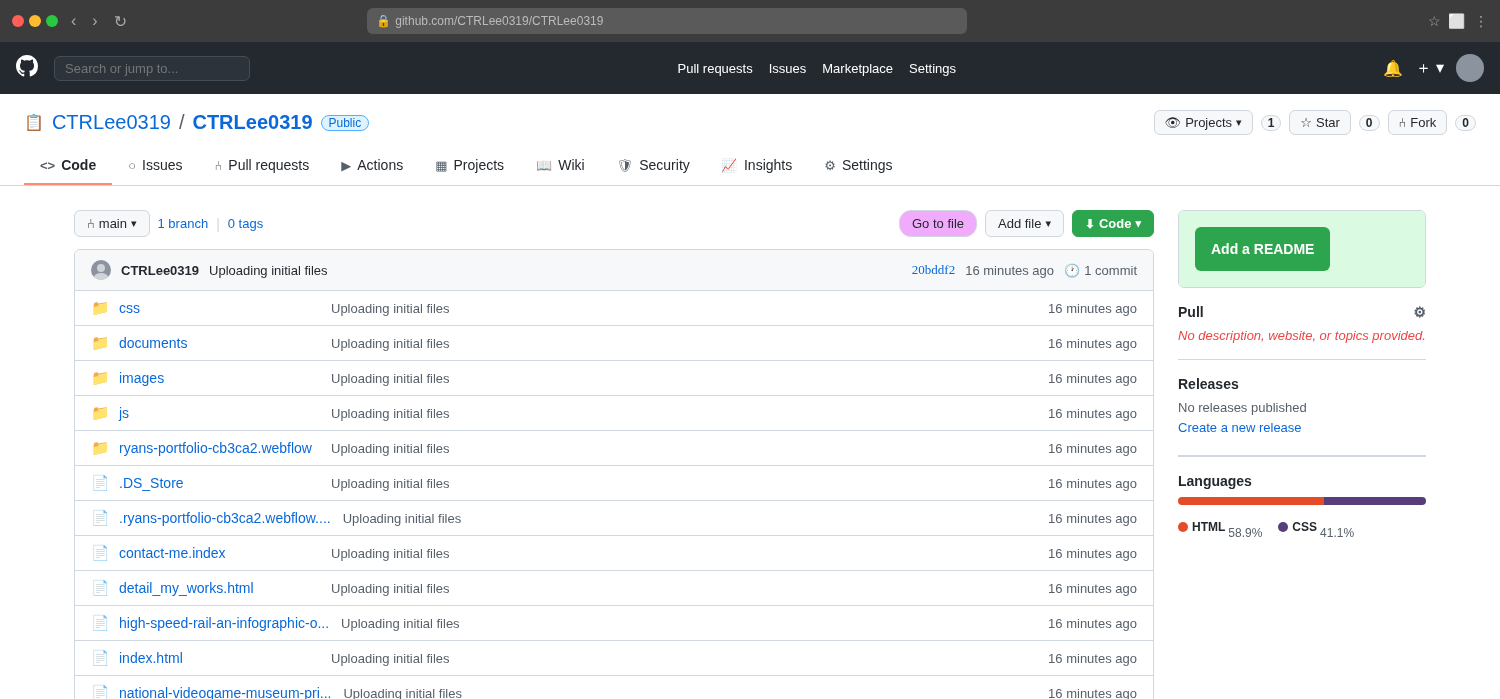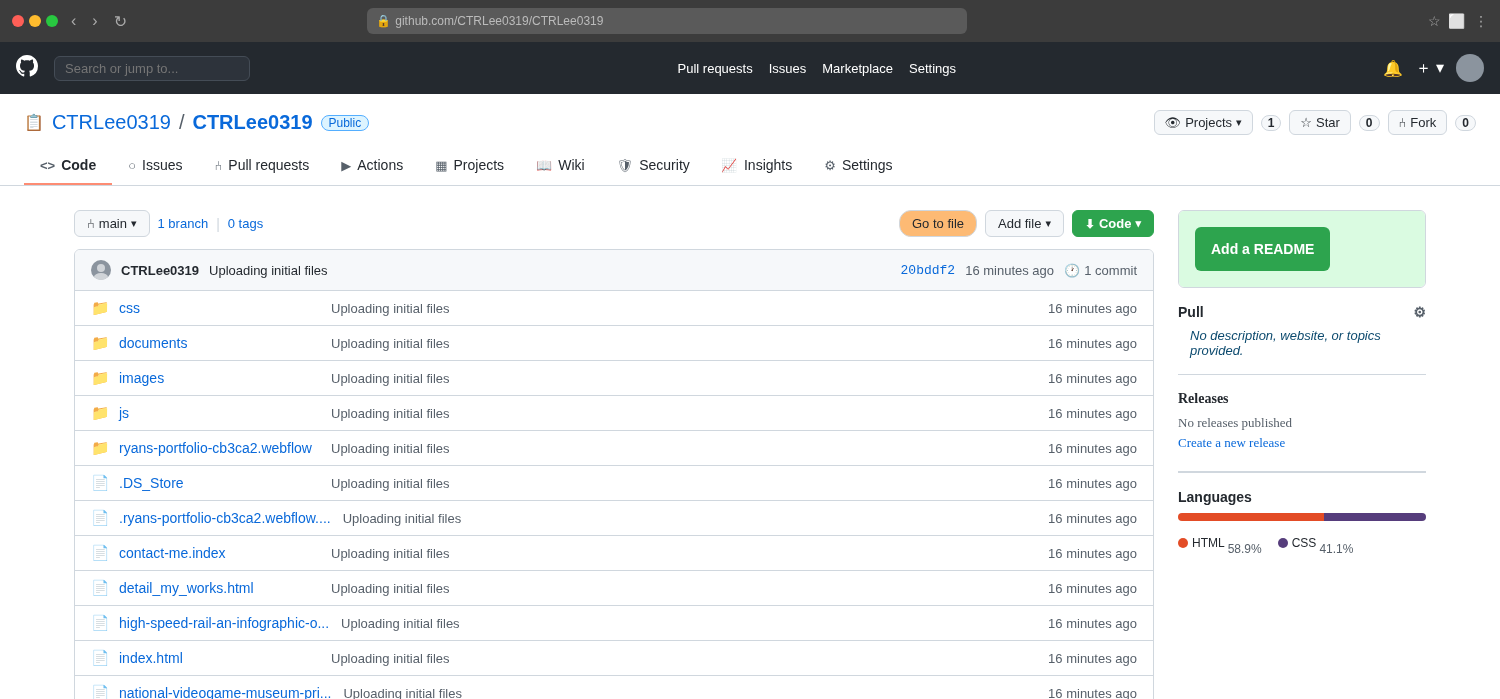"Go to file" .goto-file-btn { background: #fdba74 -> #f0abfc }
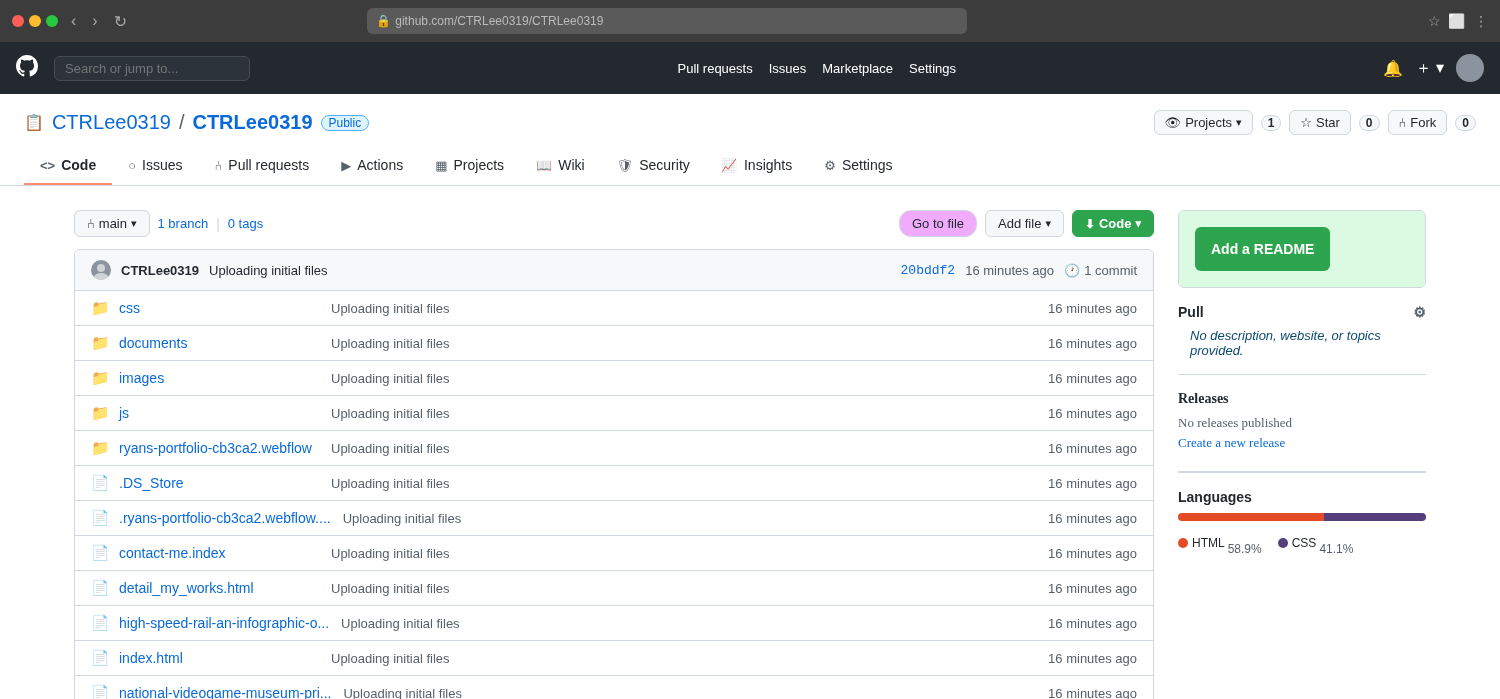"20bddf2" .commit-hash { font-family: Liberation Mono, monospace -> Liberation Serif, serif }
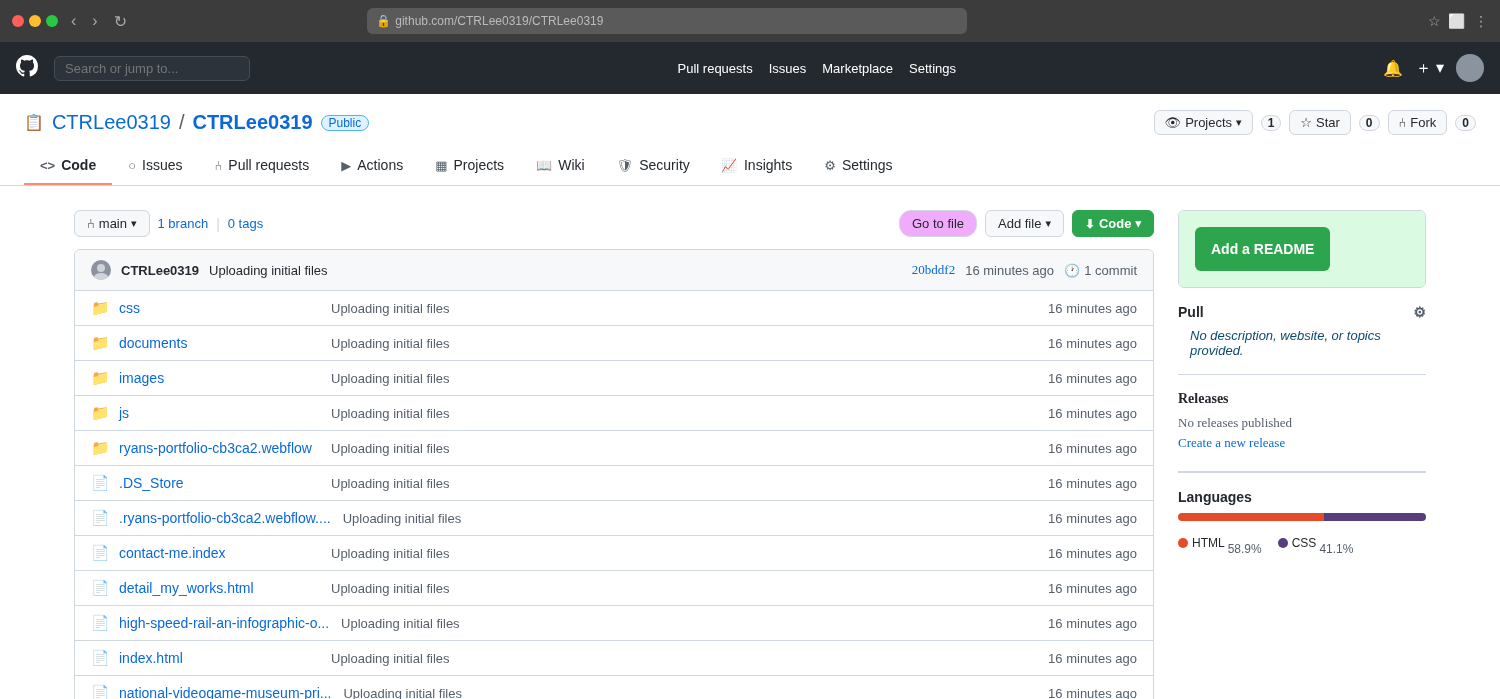"No description, website, or topics" .sidebar-desc { color: #0c4a6e -> #ef4444; margin-left: 12px -> none }
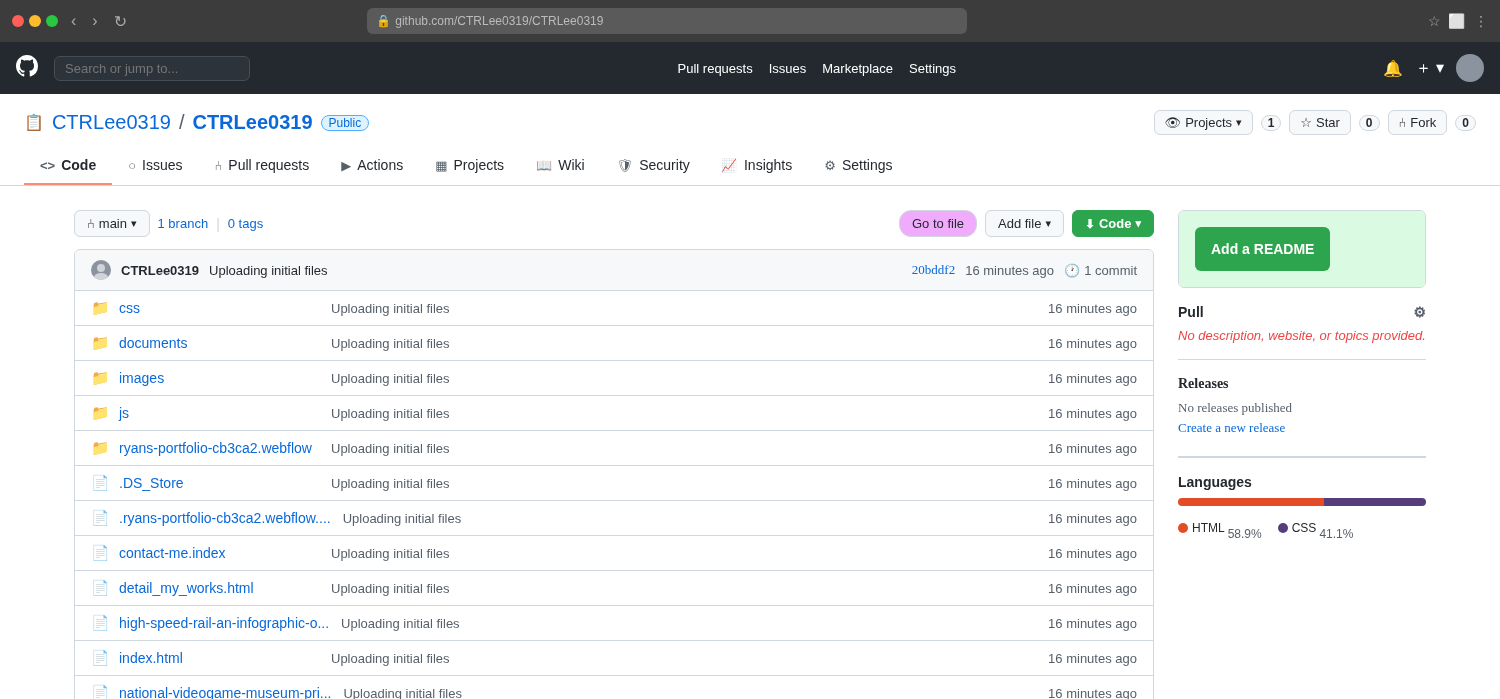"Releases" div { font-family: Liberation Serif, serif -> none }
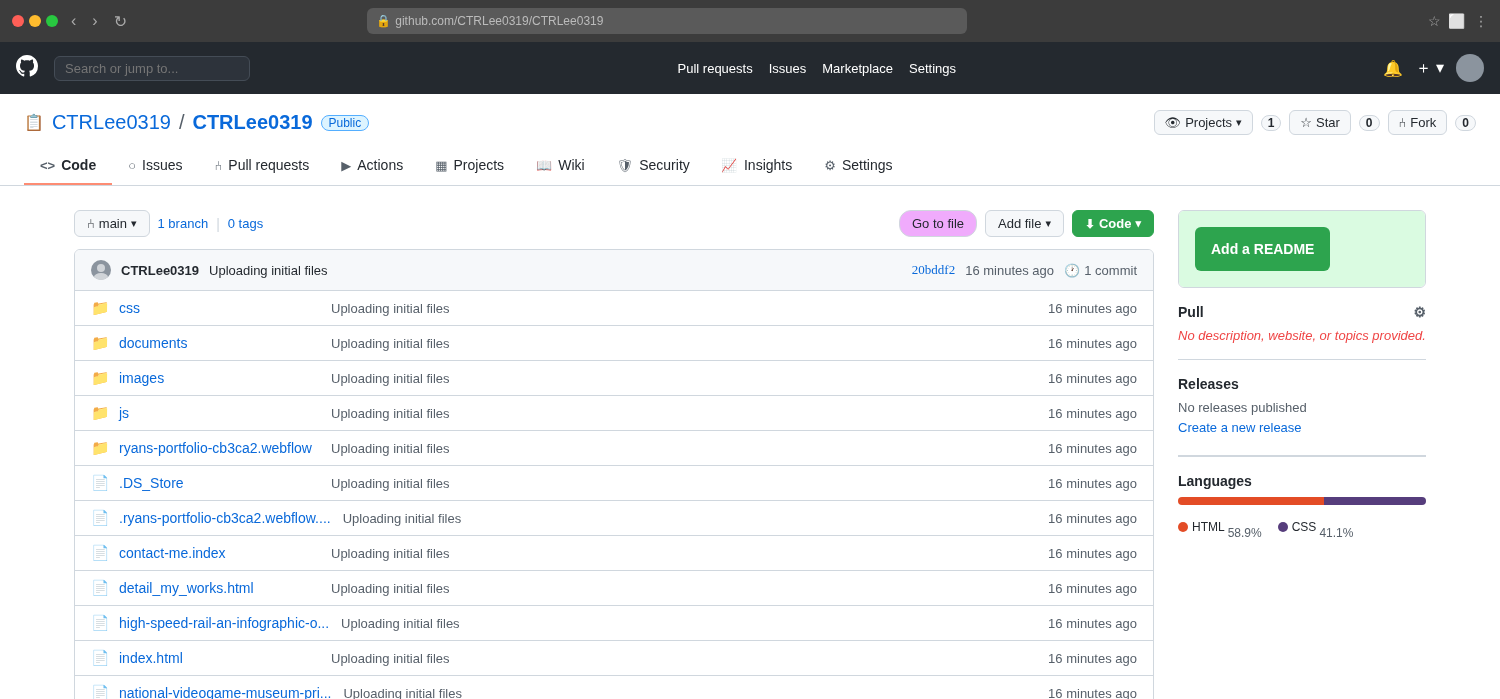"HTML" .lang-name { font-weight: 400 -> 700 }
